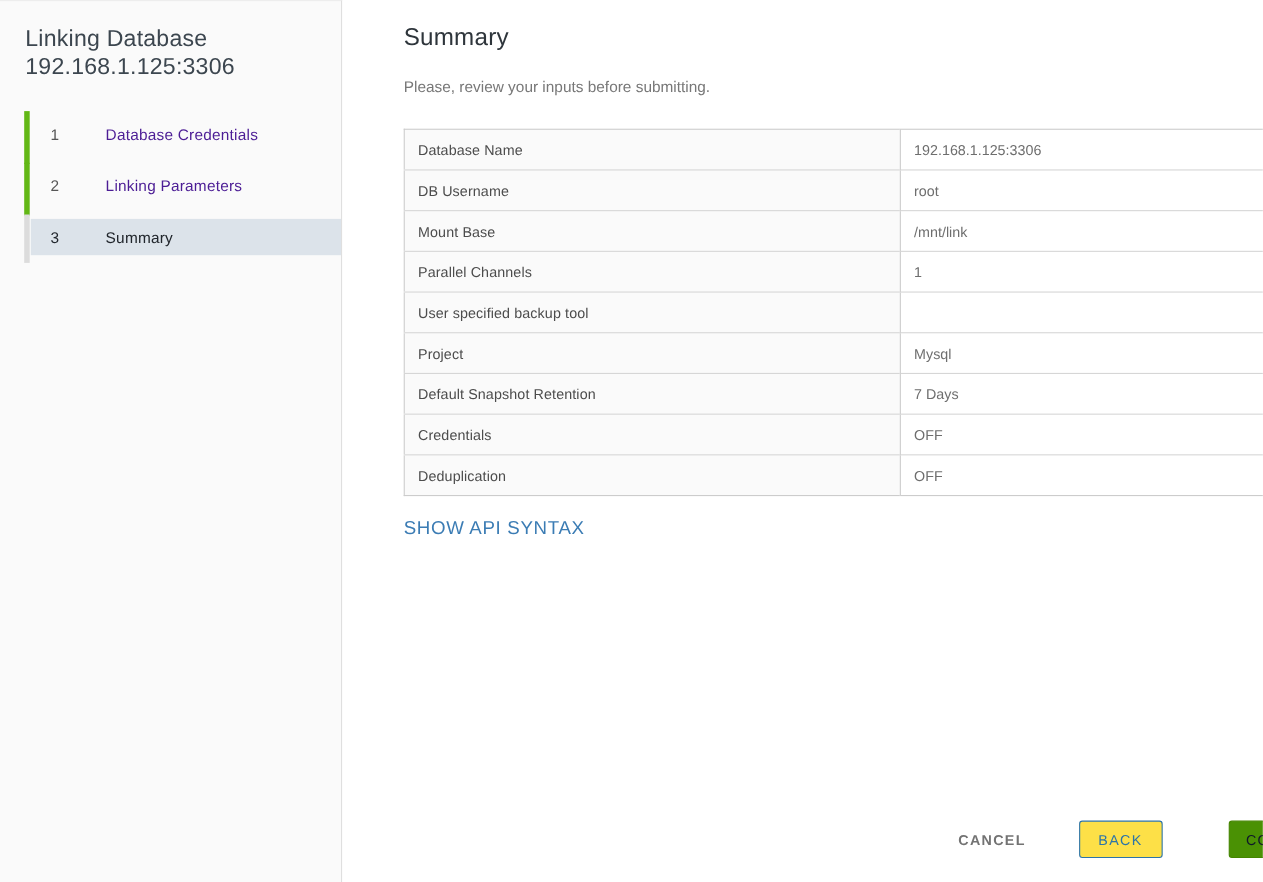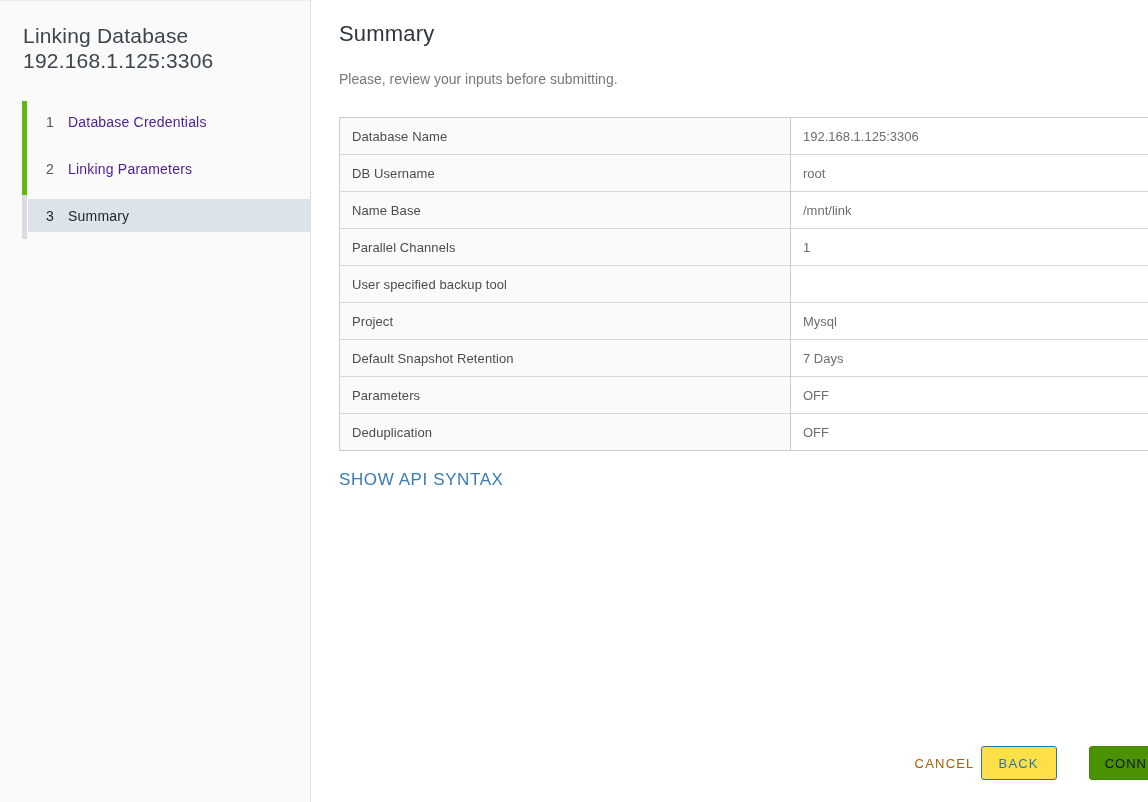"Linking Database" * { gap: none -> 28px }
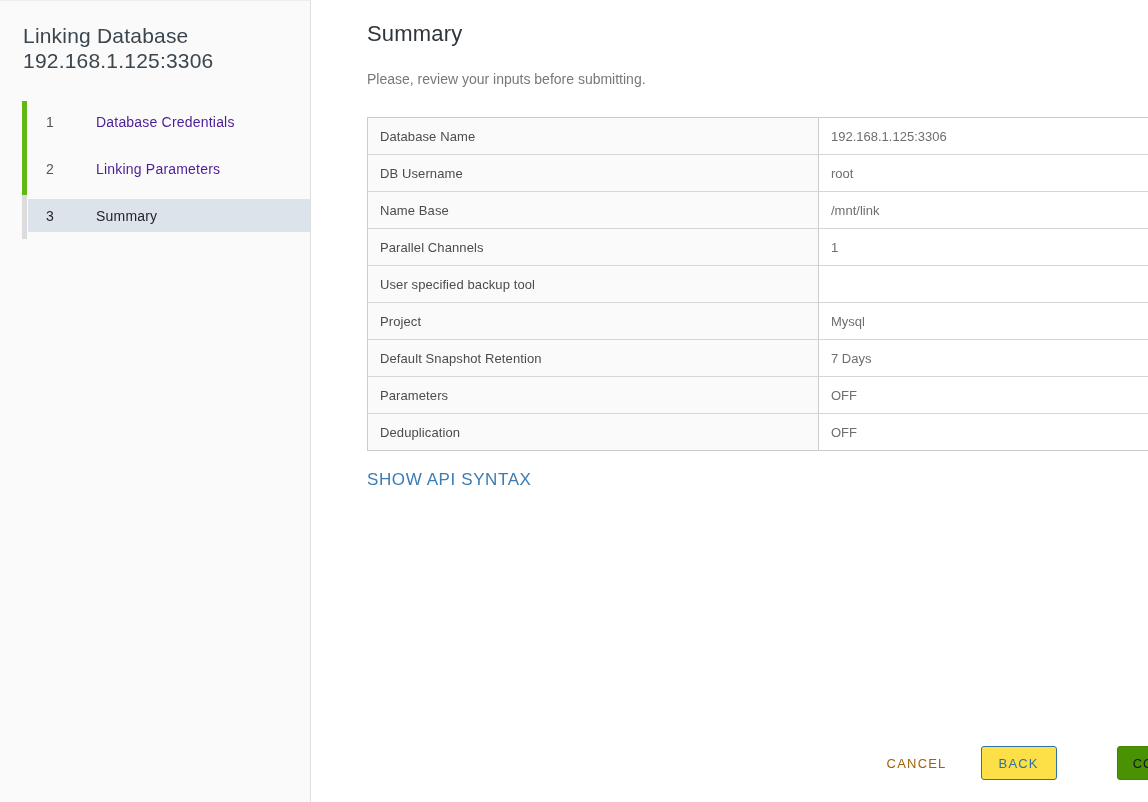"Name Base" td.cell-label { text: Name -> Mount }
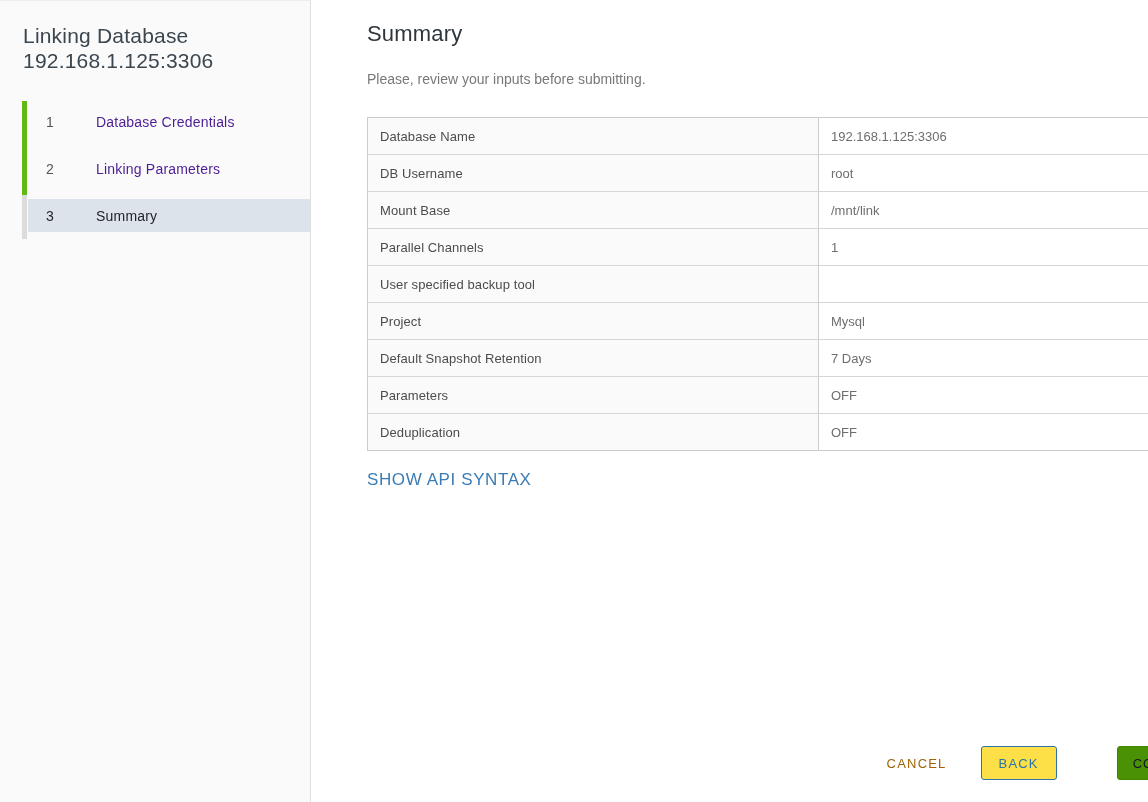"Parameters" td.cell-label { text: Parameters -> Credentials }
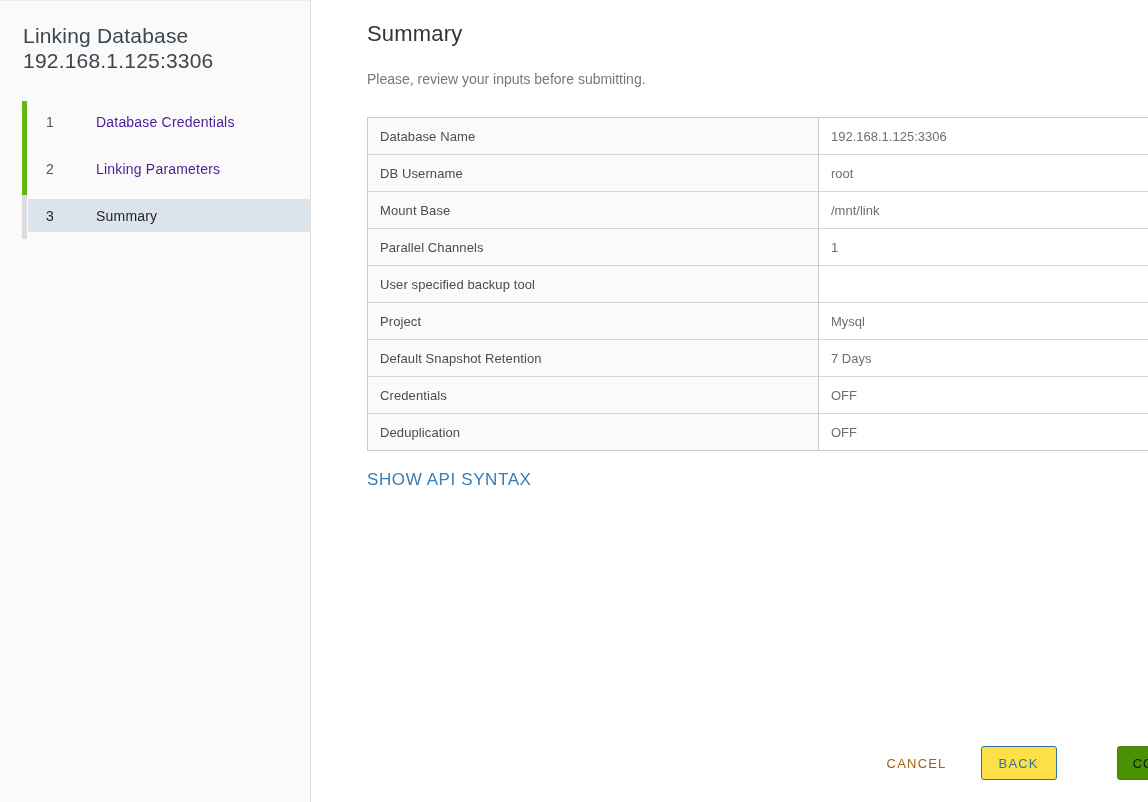"CANCEL" .btn-text { color: #a16207 -> #737373; font-weight: 400 -> 700; margin-right: none -> 14px }
